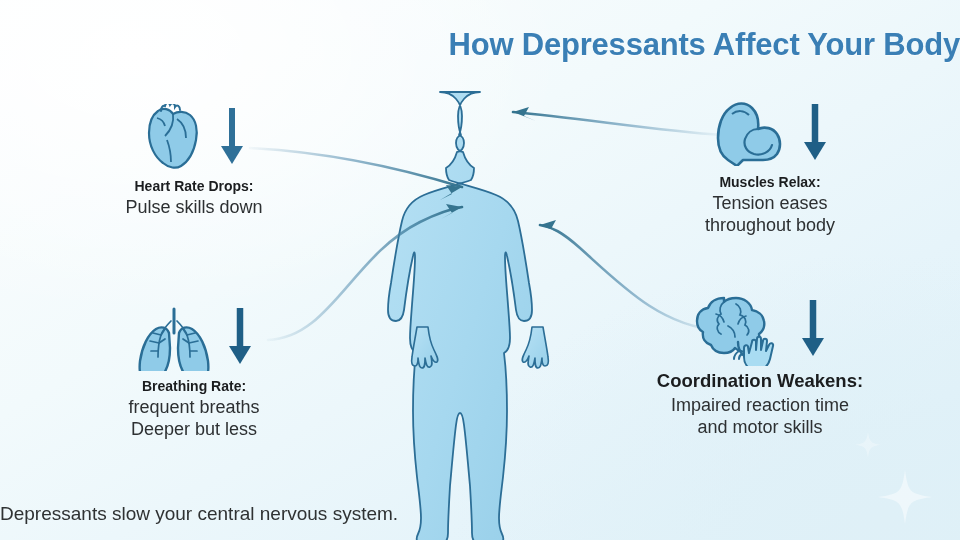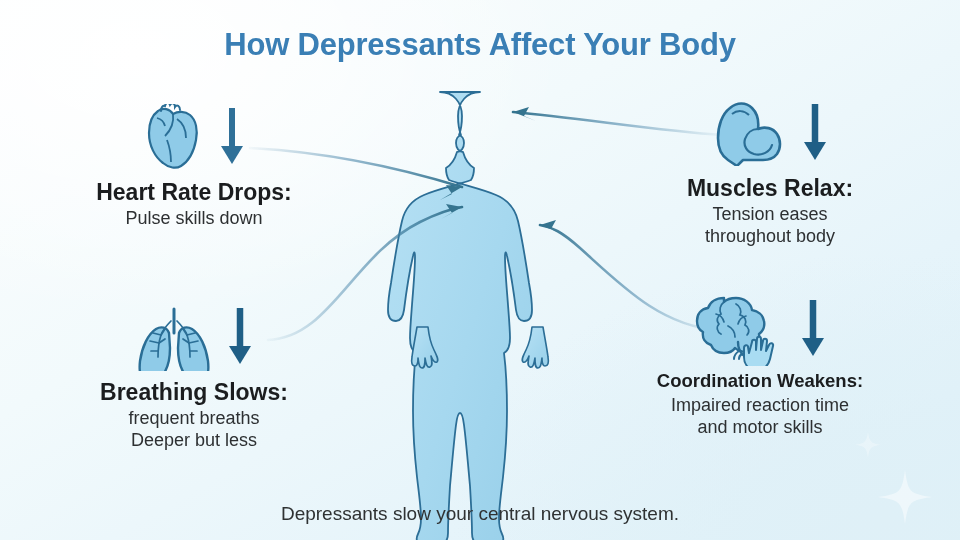"How Depressants Affect Your Body" .title { text-align: center -> right }
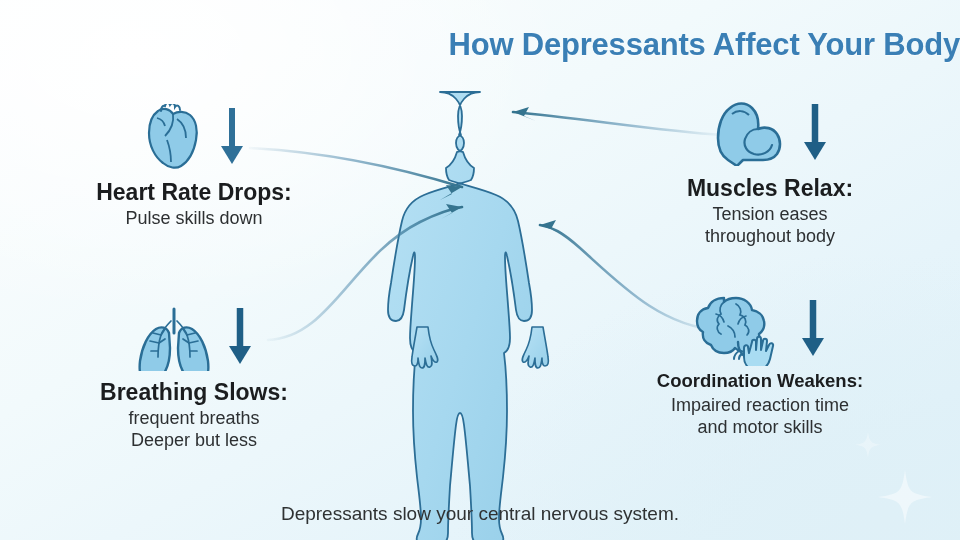"Heart Rate Drops:" .node .hd { font-size: 23px -> 14px }
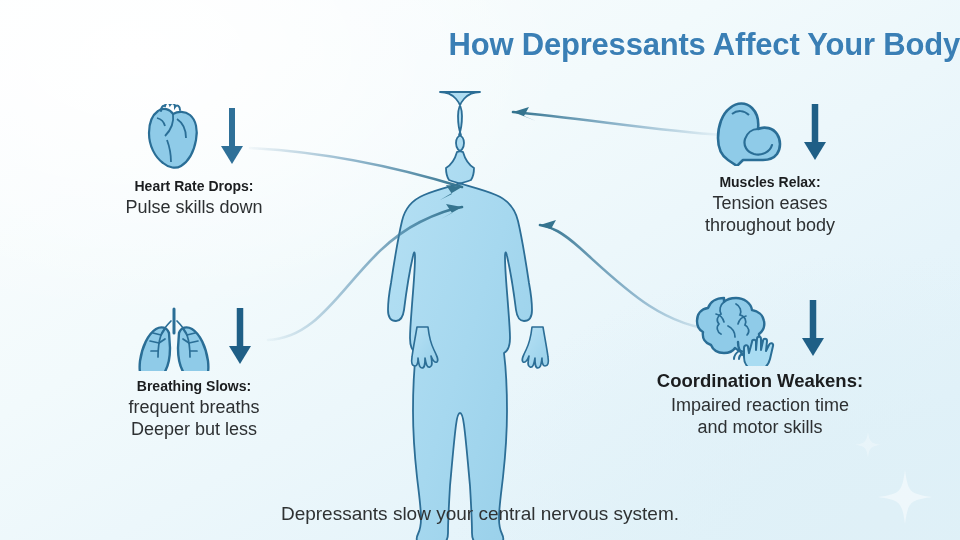"Breathing Slows:" div.hd { text: Slows -> Rate }
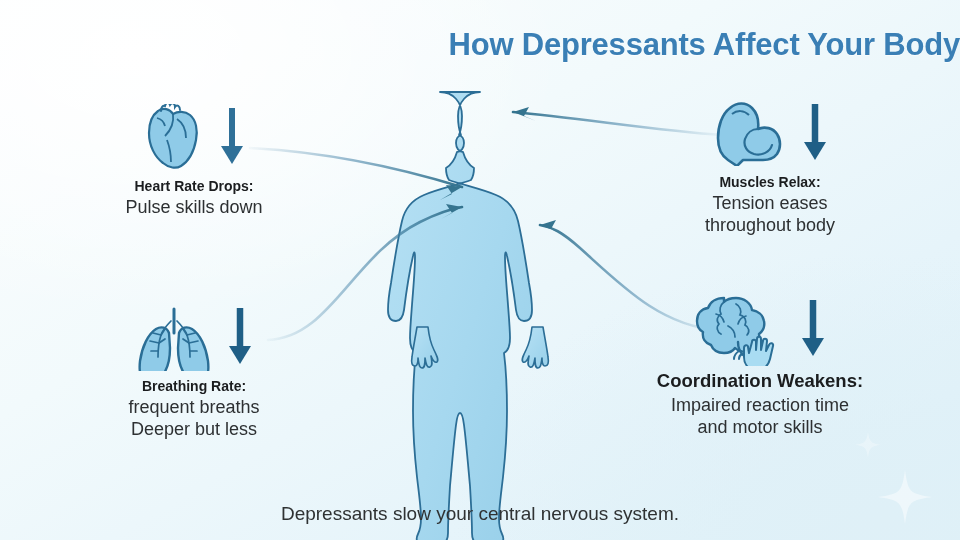"Depressants slow your central nervous" .caption { text-align: center -> none }
